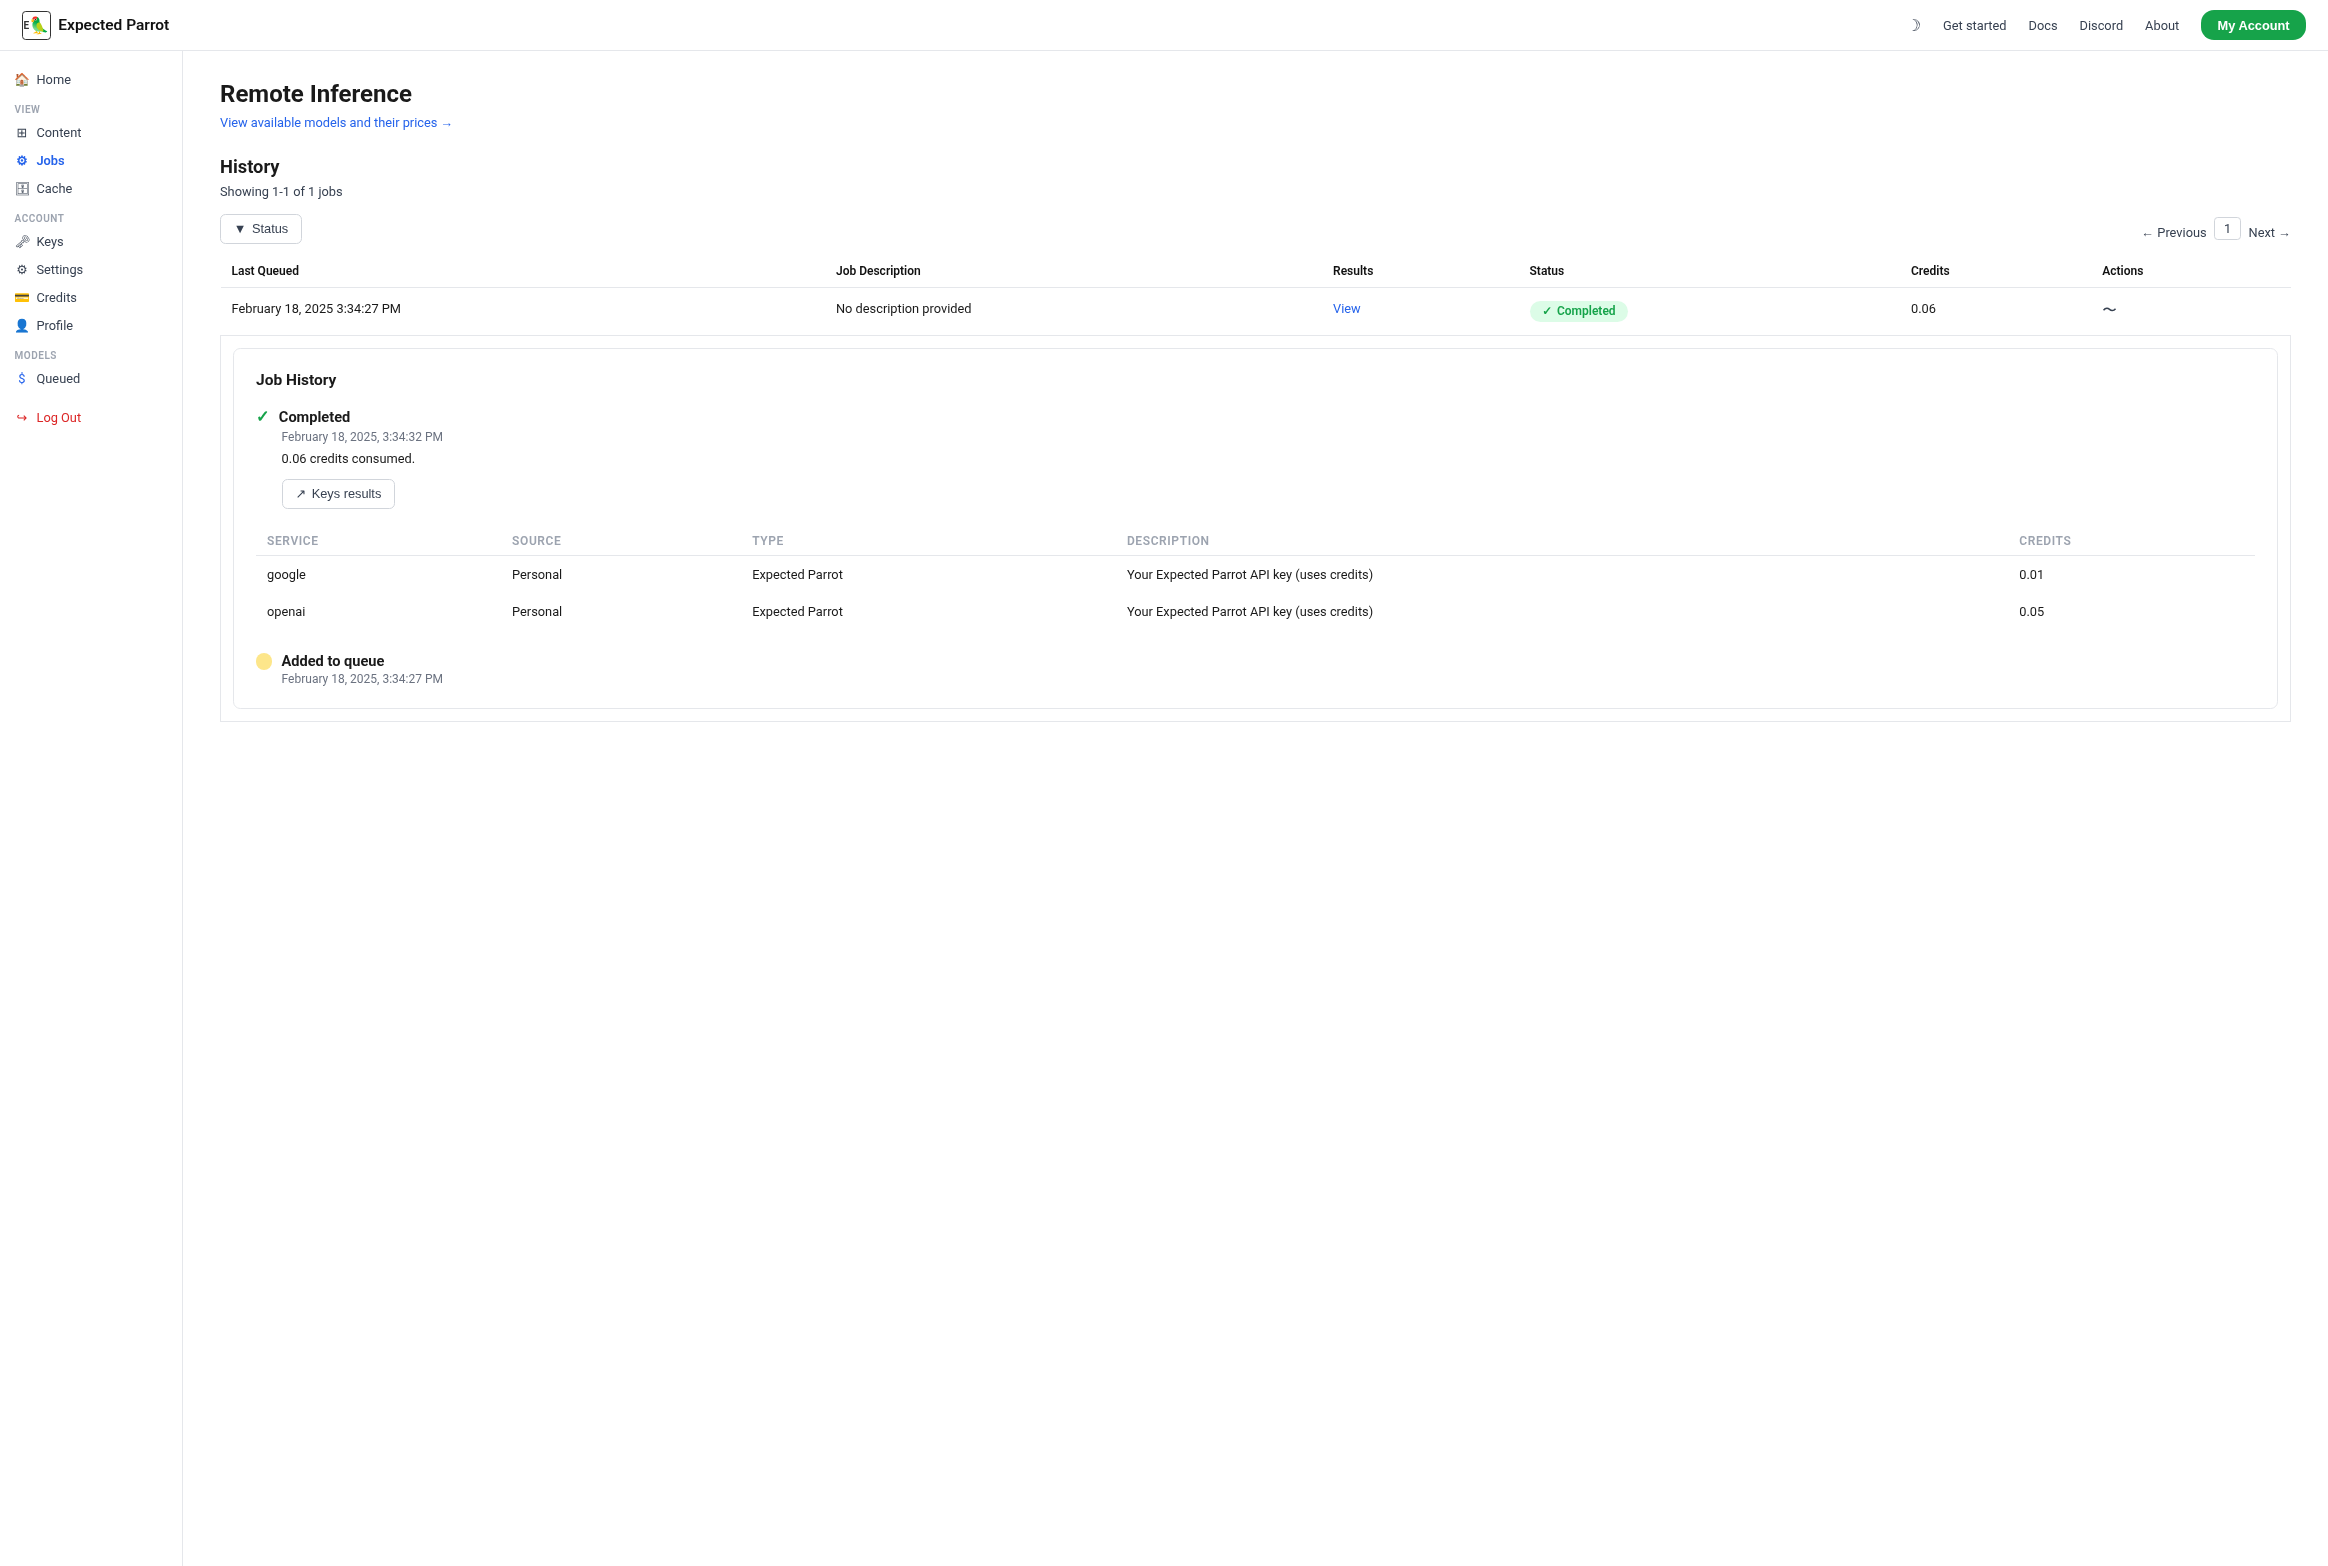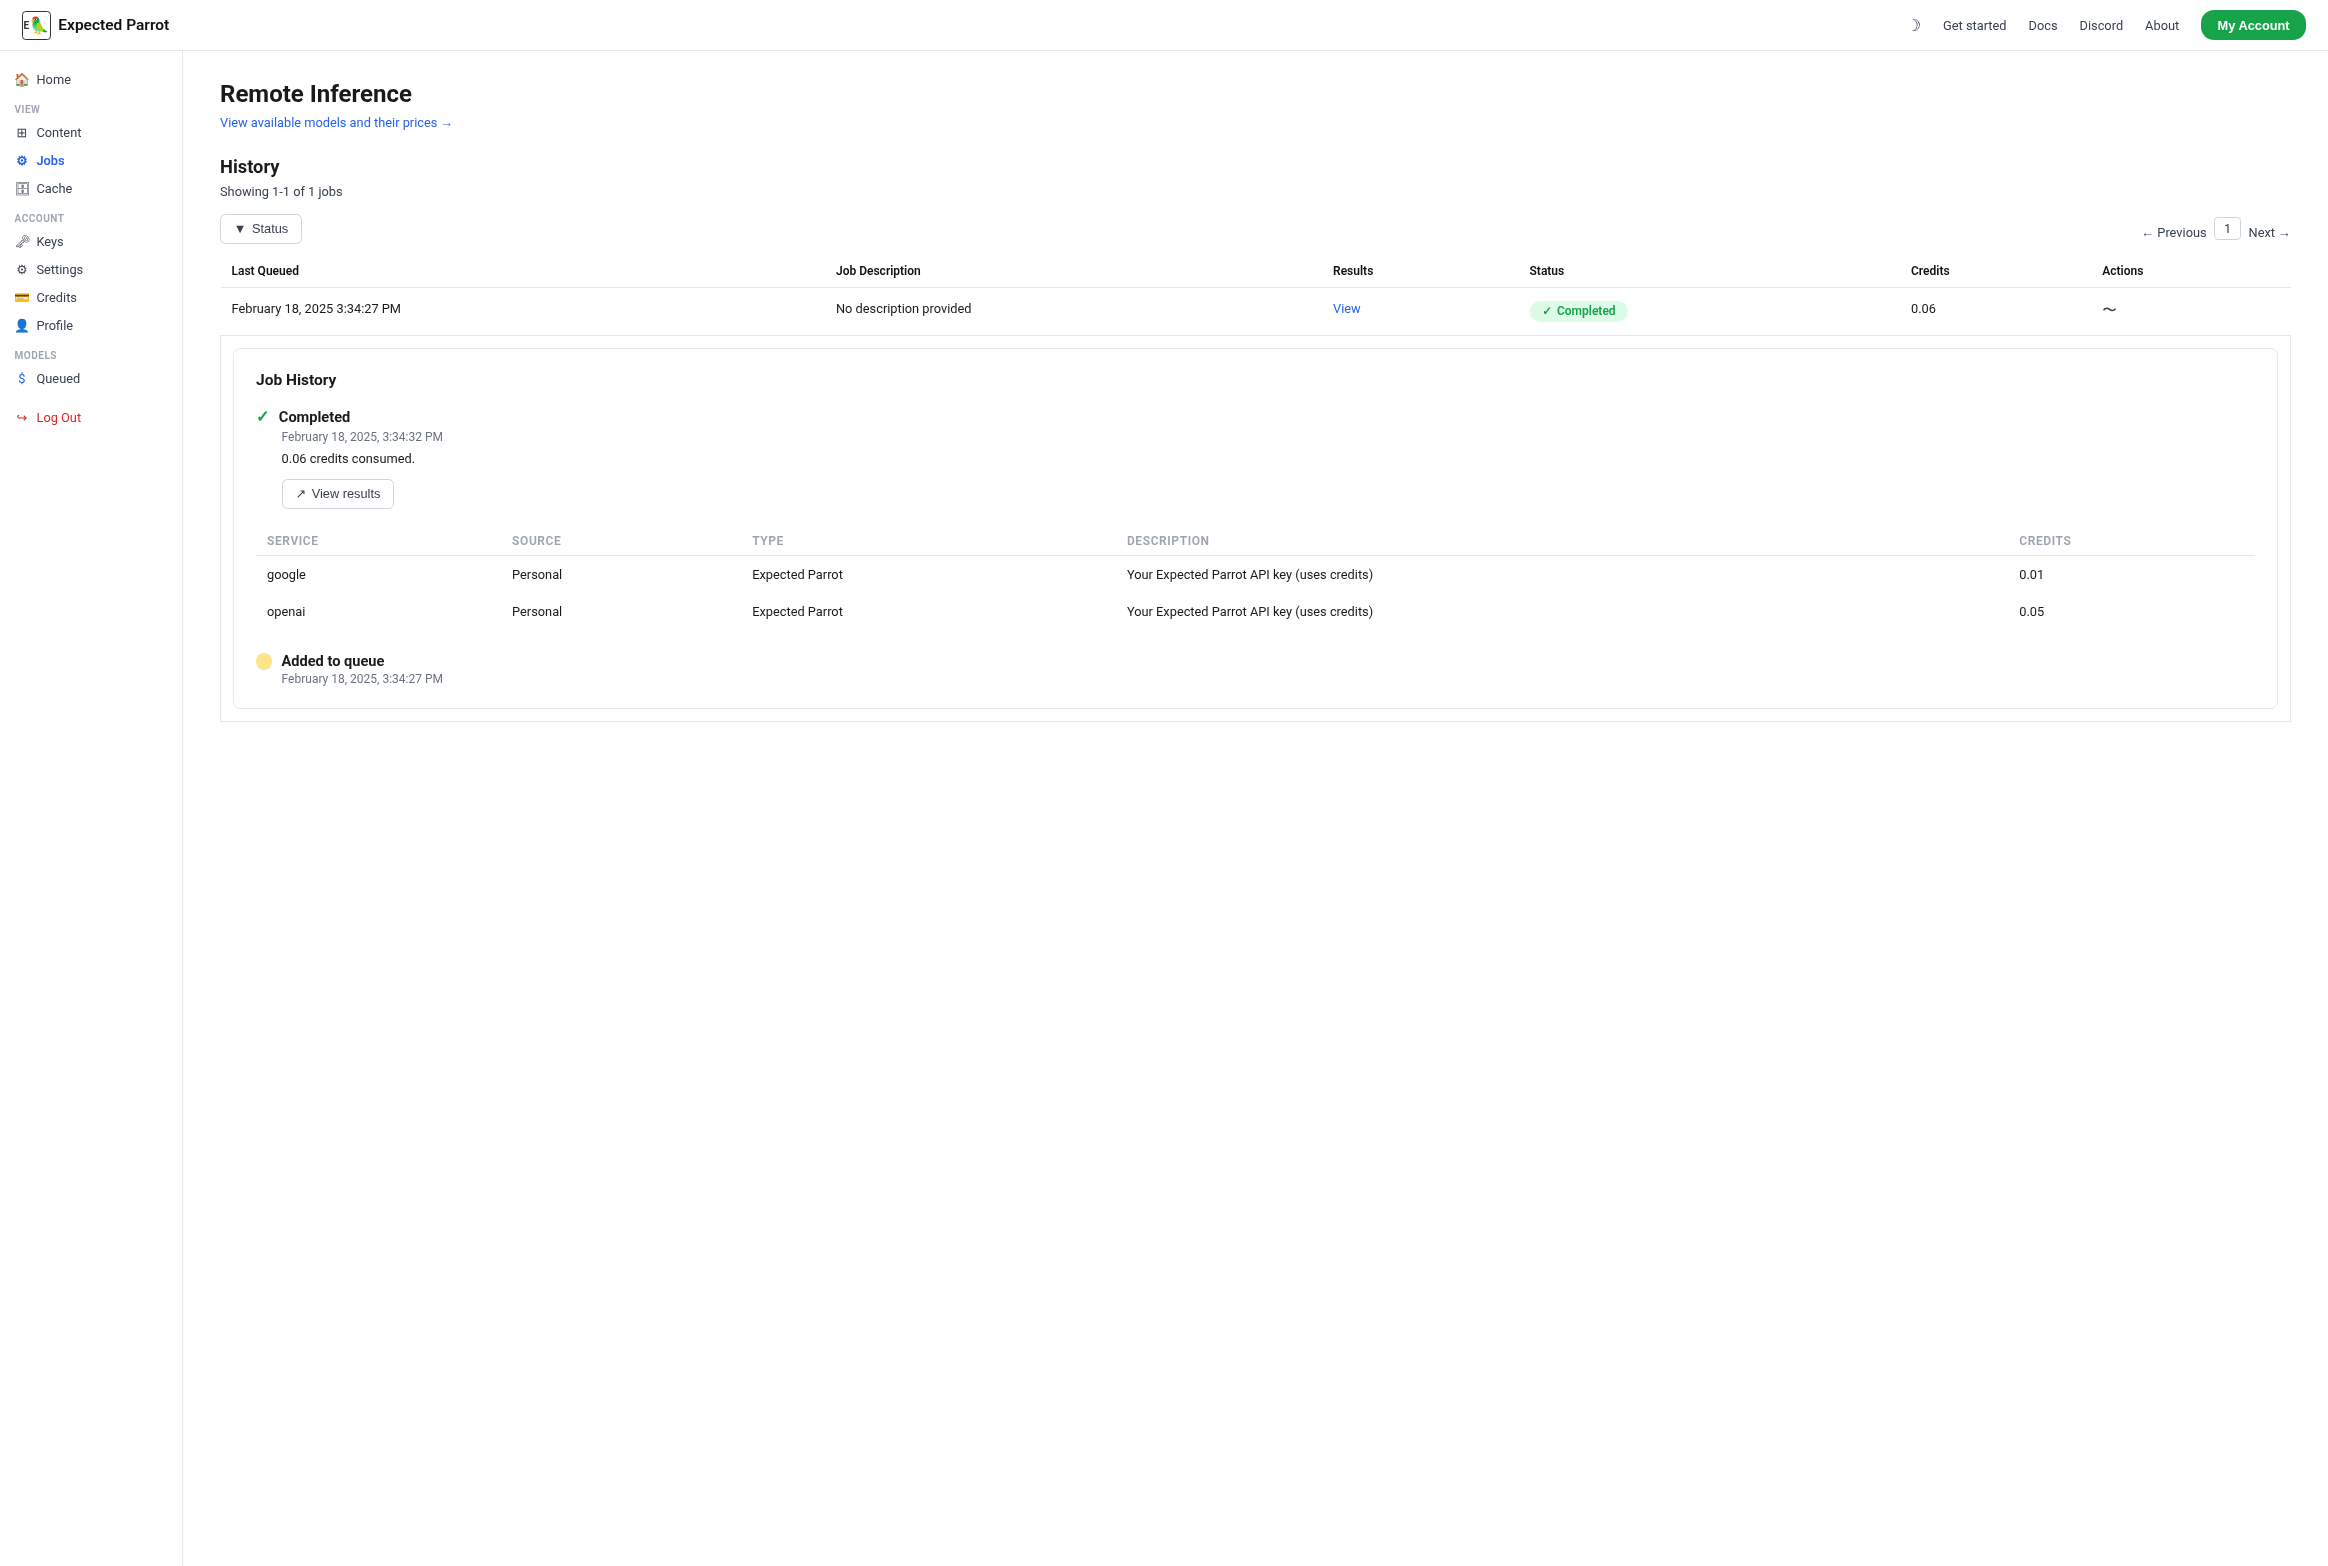"View results" span { text: View -> Keys }
